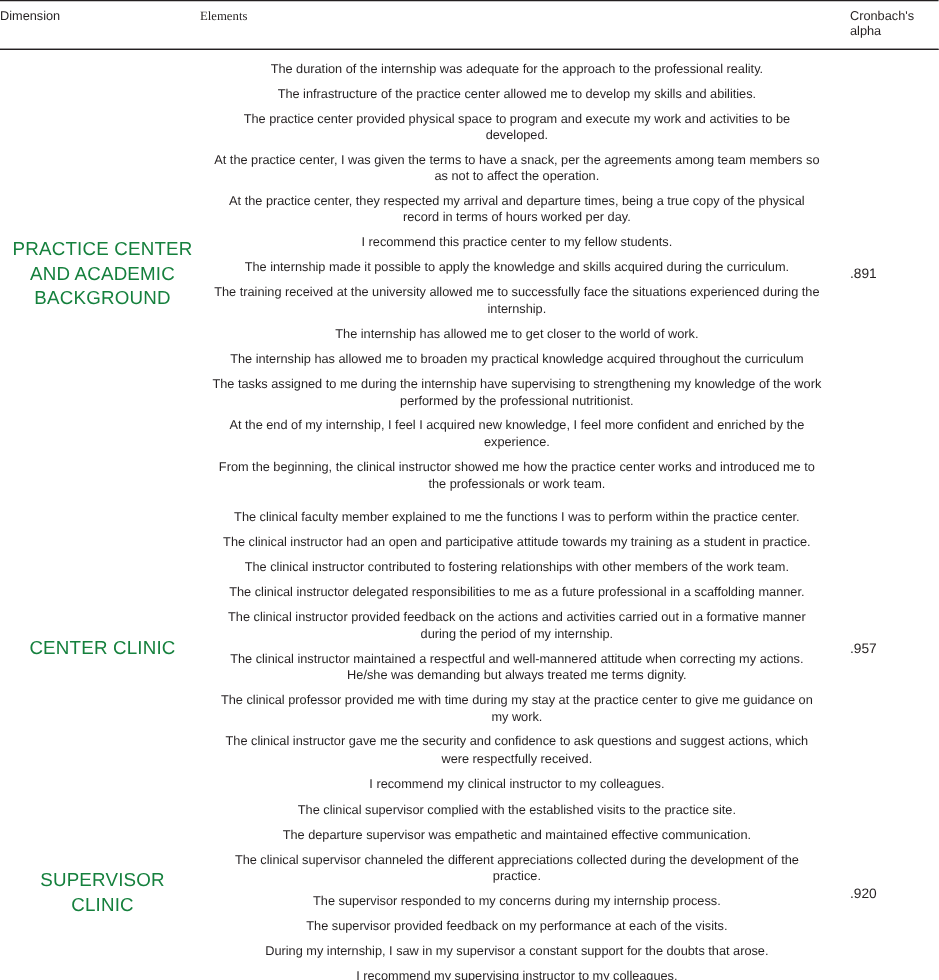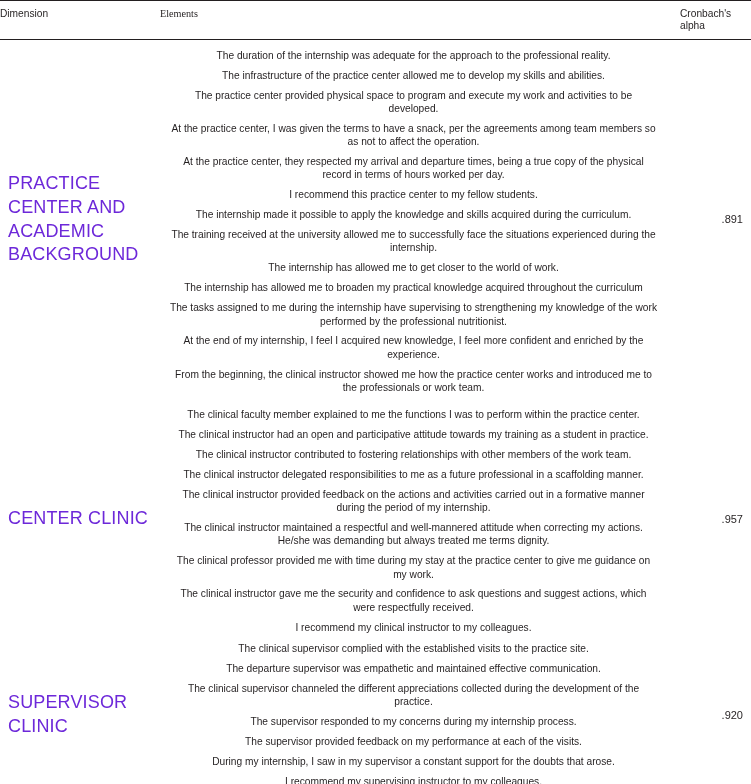"PRACTICE CENTER AND ACADEMIC BACKGROUND" td.dim-cell { color: #6d28d9 -> #15803d; font-size: 18px -> 15px; text-align: none -> center }
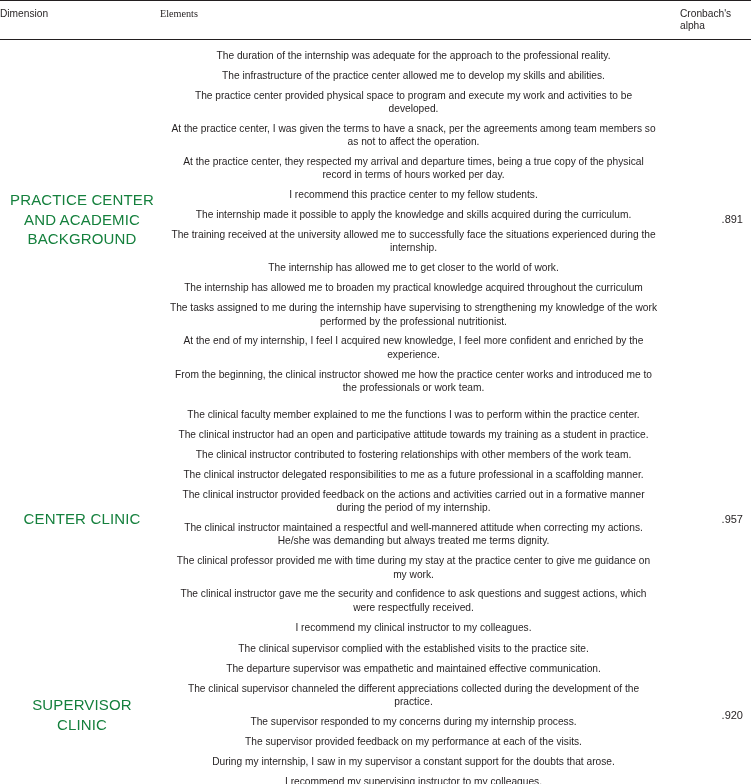".891" td.alpha-cell { text-align: right -> none }
